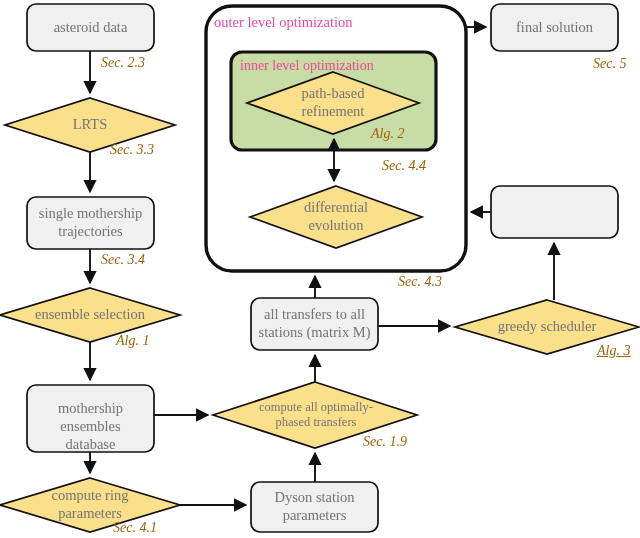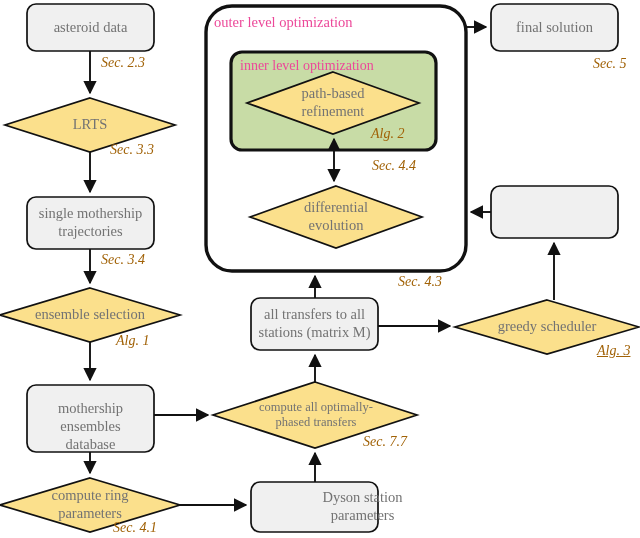"Sec. 4.4" div.sec-label { left: 372px -> 382px }
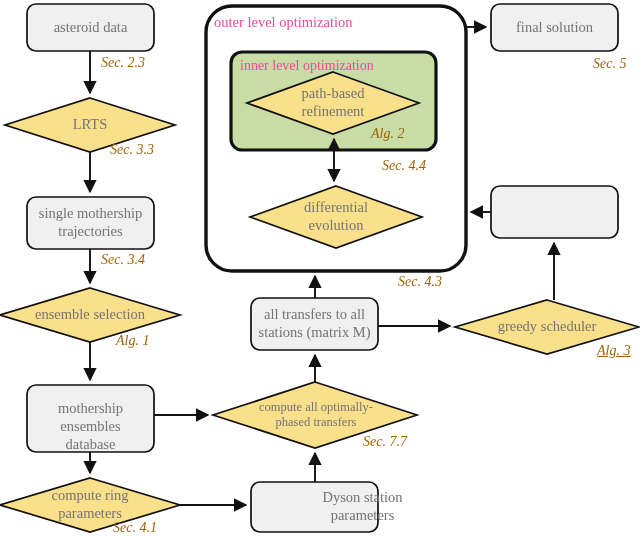"Sec. 7.7" div.sec-label { text: 7.7 -> 1.9 }
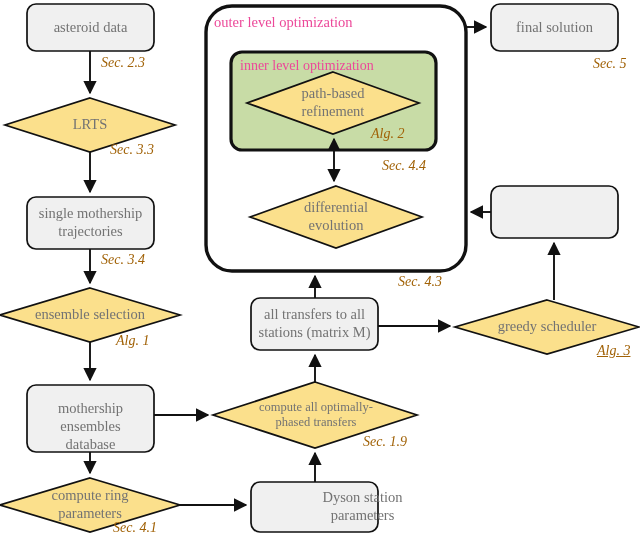"Dyson station" div.node-text { margin-left: 48px -> none }
